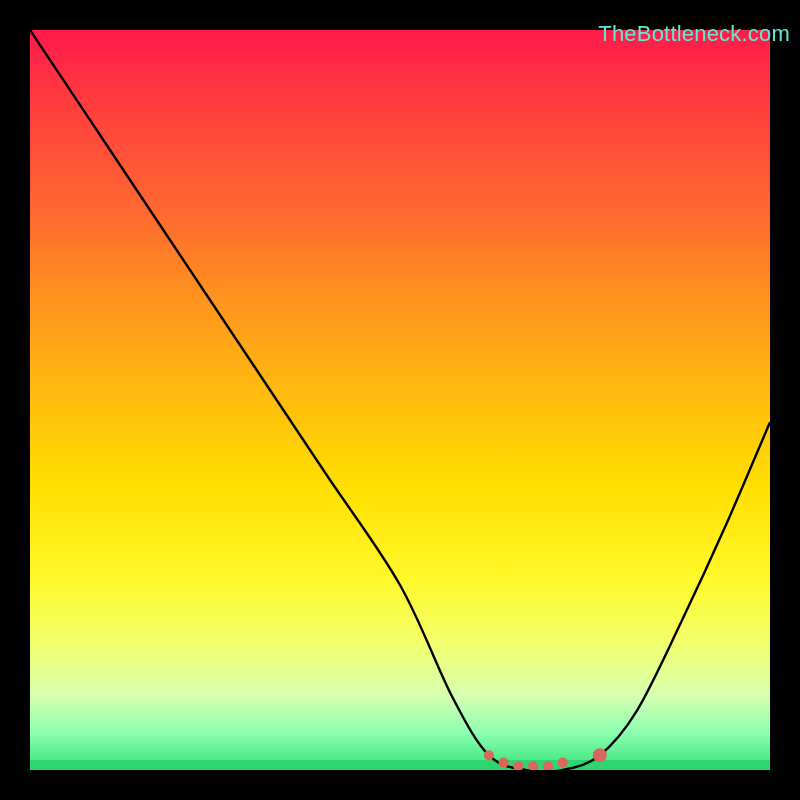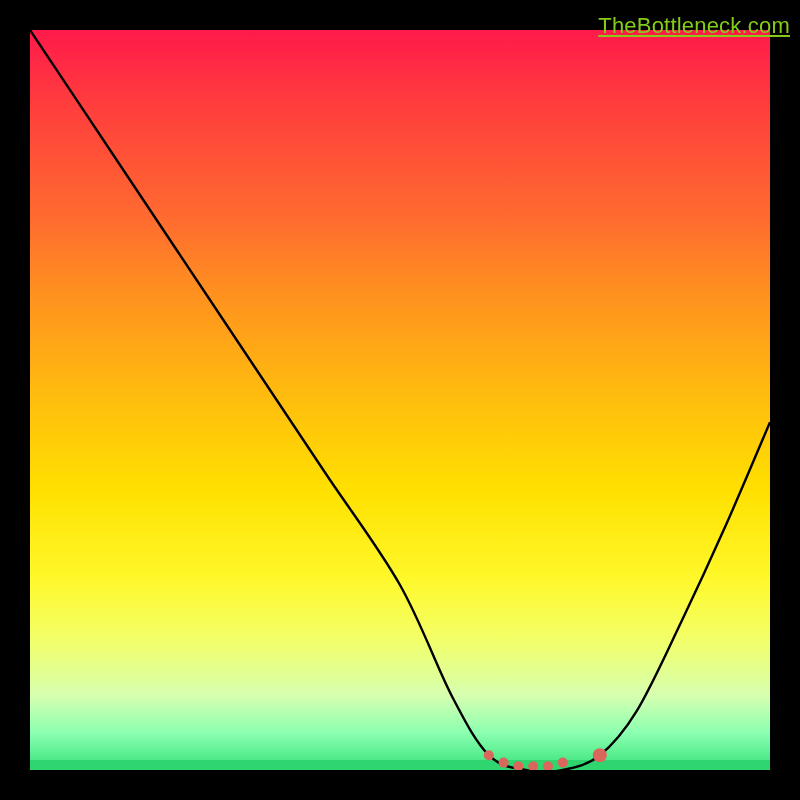"TheBottleneck.com" .watermark { color: #84cc16 -> #5eead4; text-decoration: underline -> none; top: 13px -> 21px }
